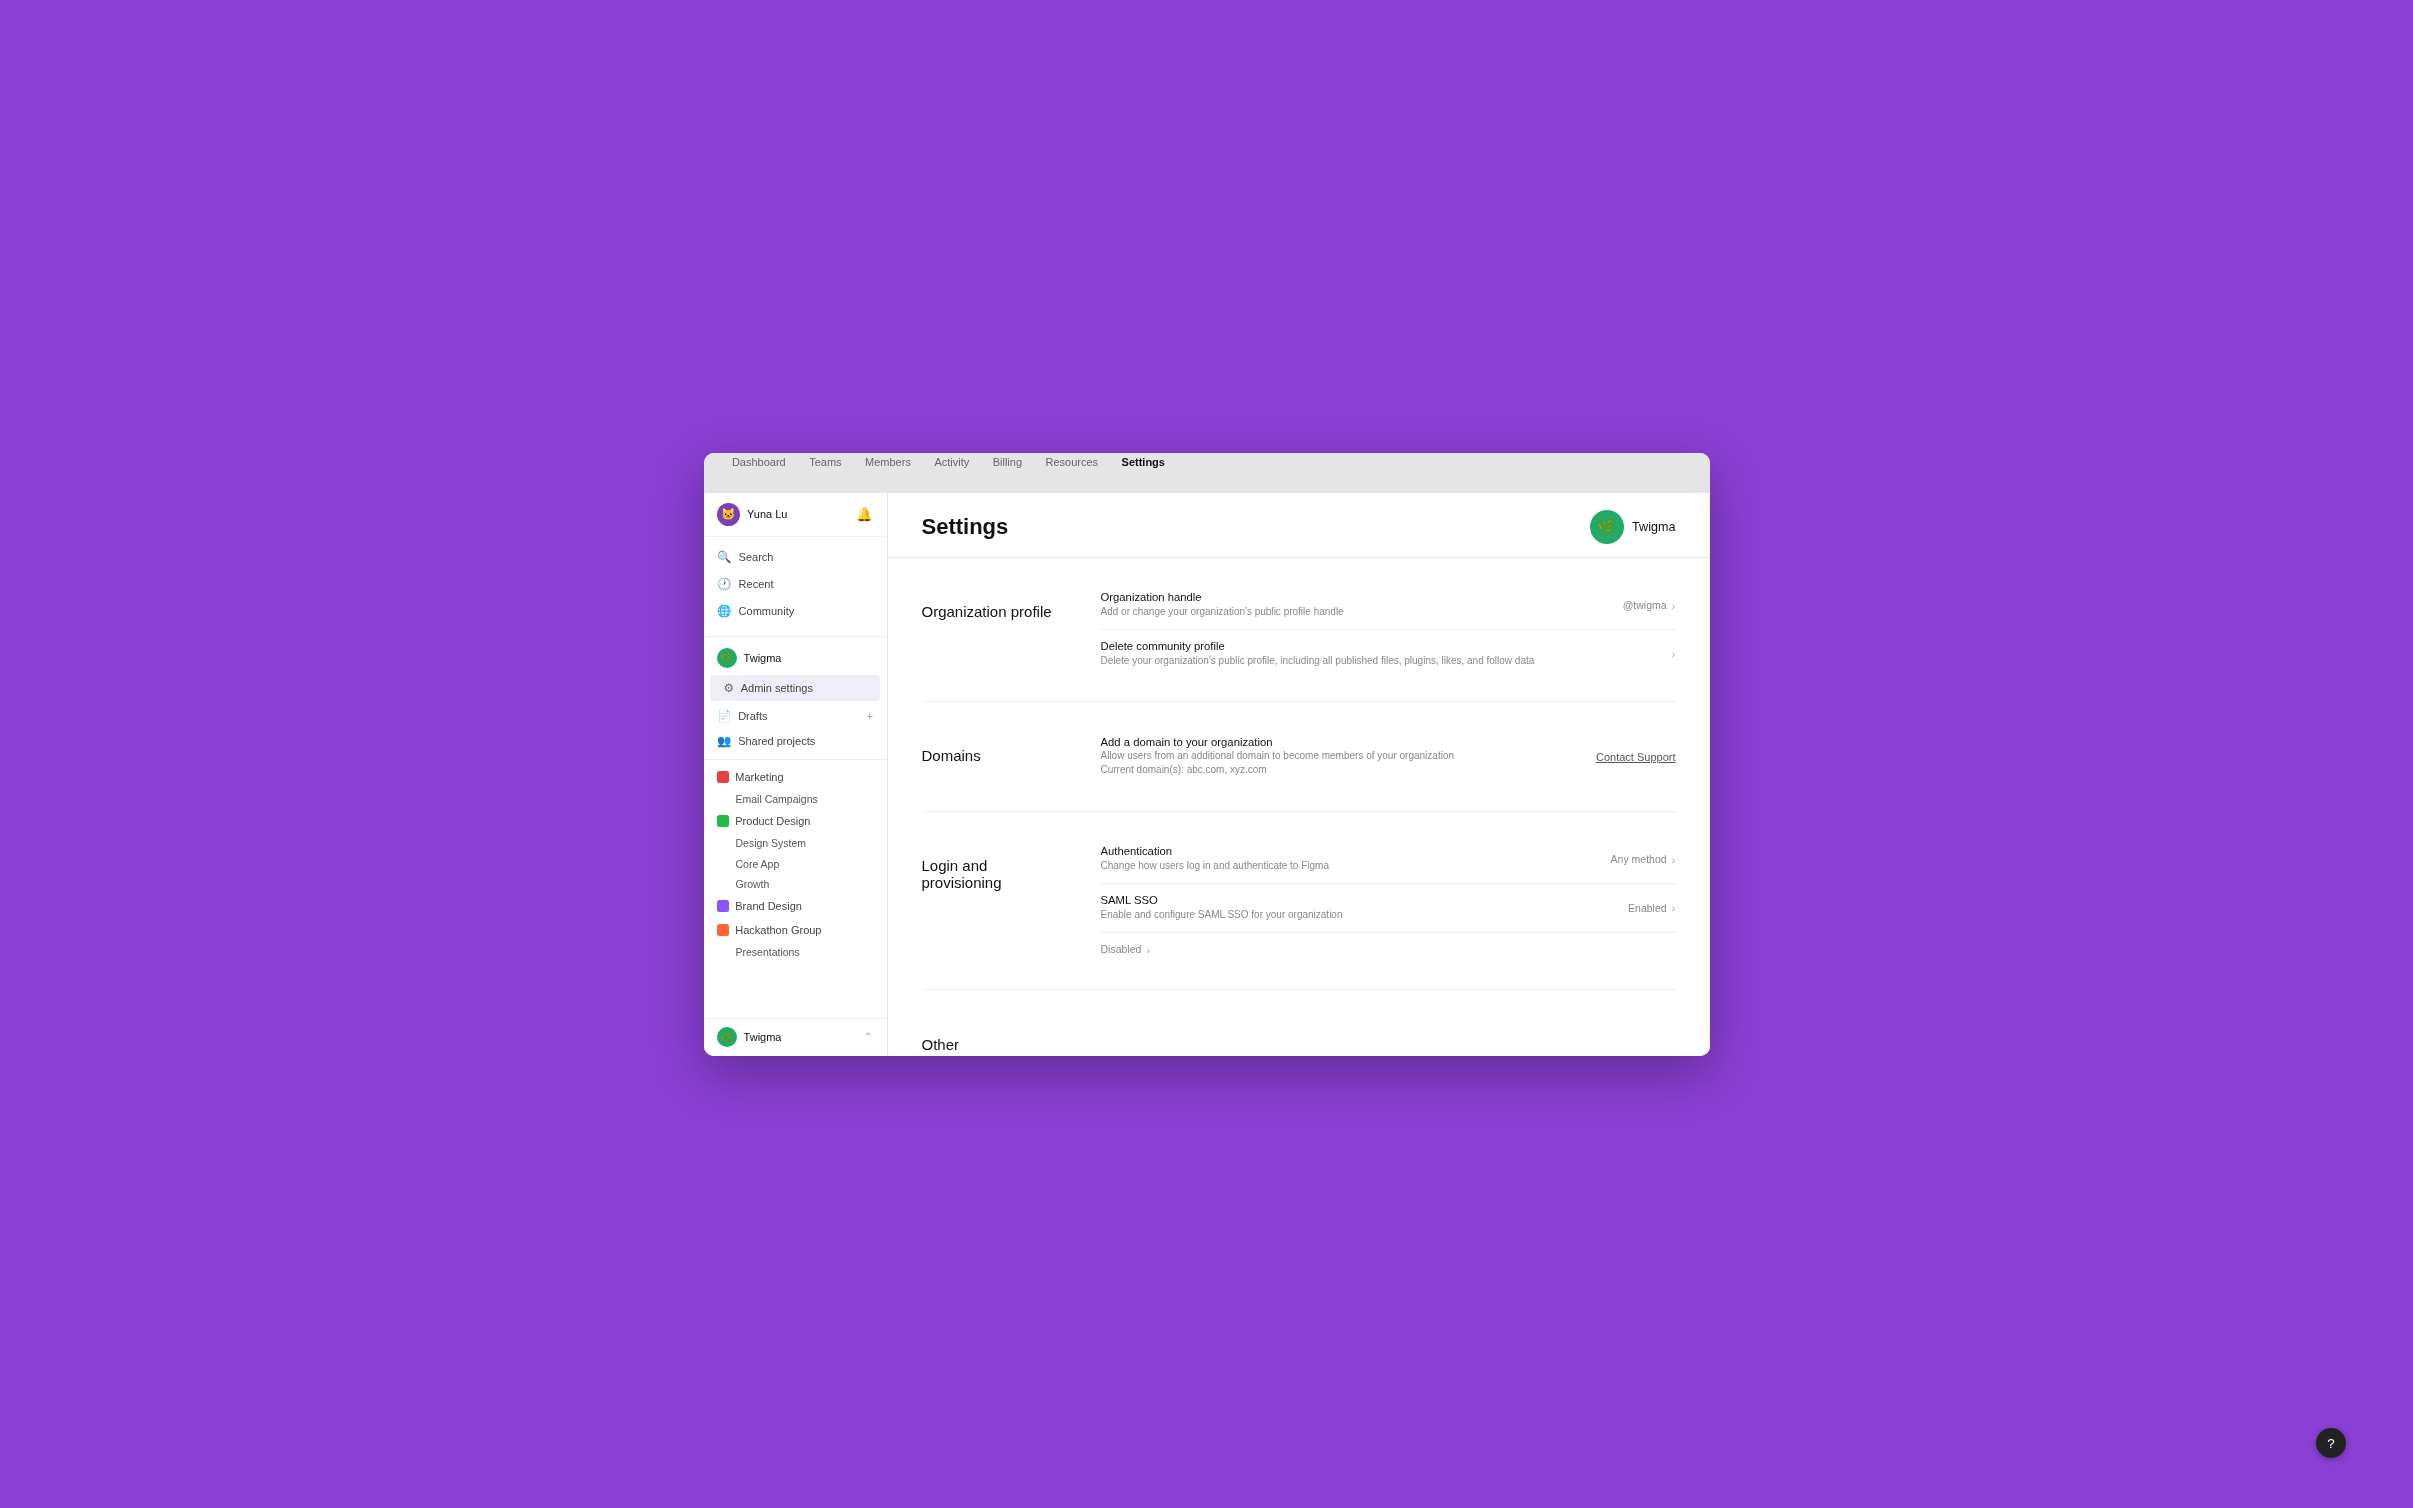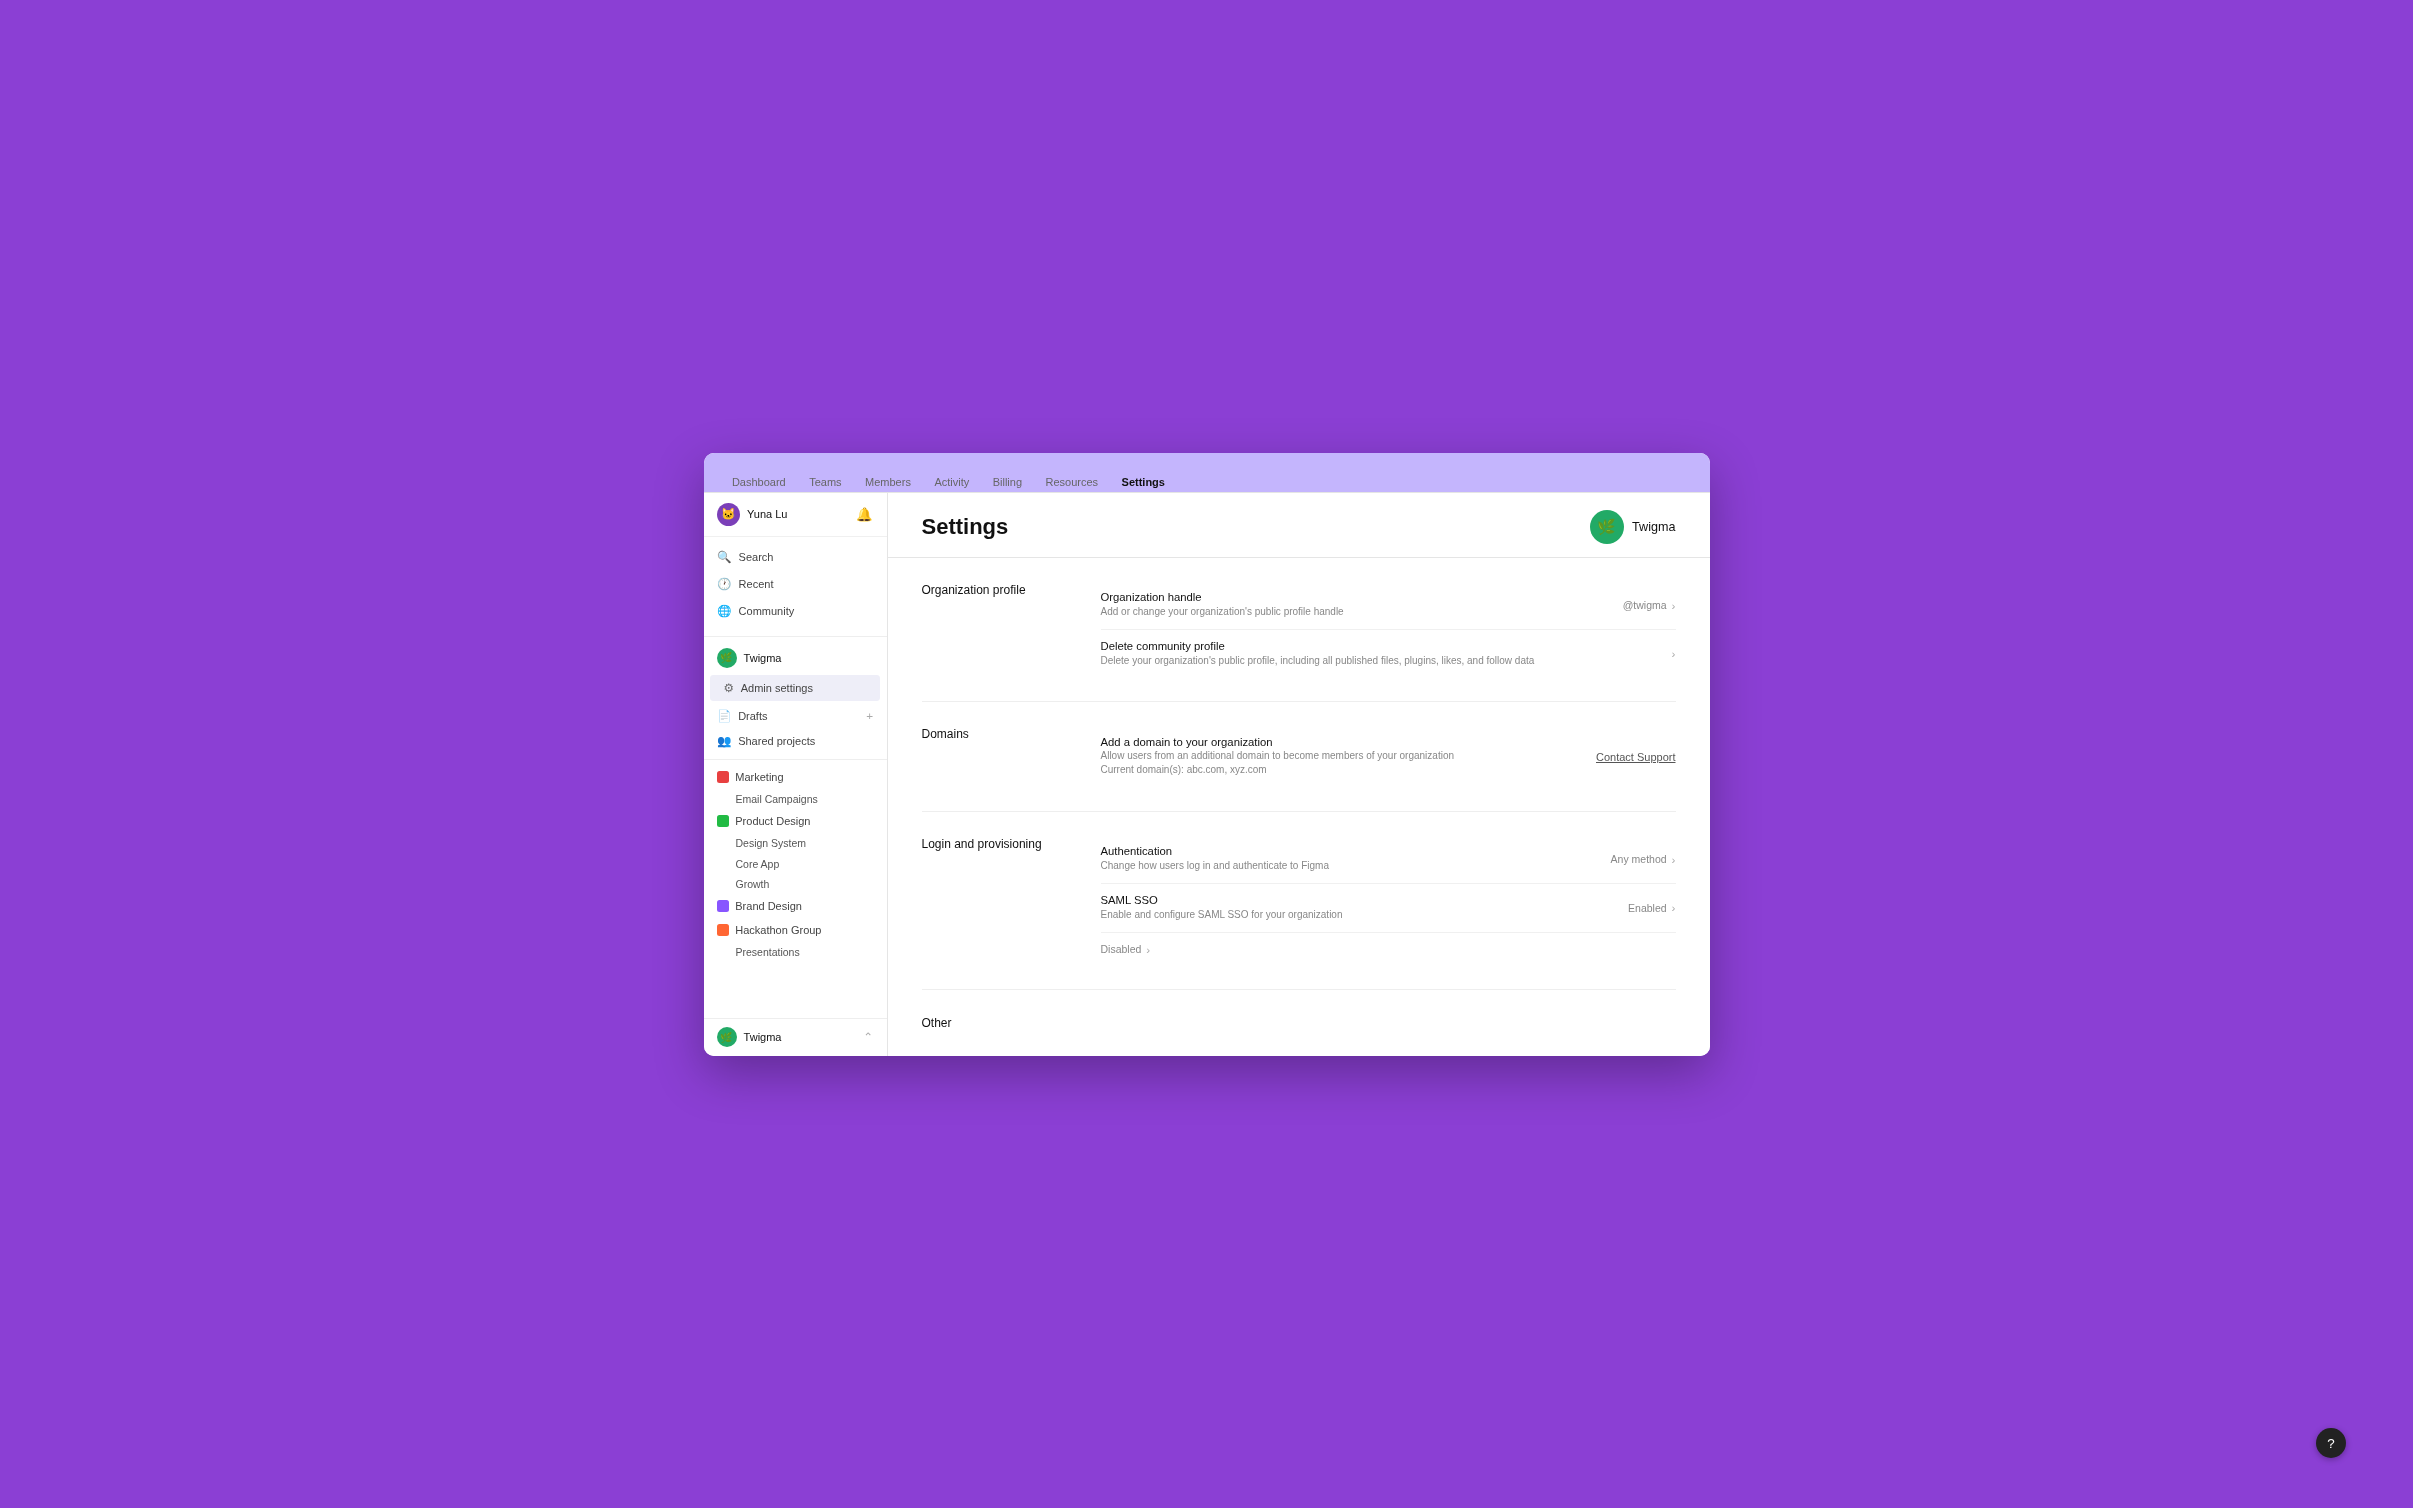"Dashboard" .top-nav { align-items: flex-end -> flex-start; background: #c4b5fd -> #e5e5e5 }
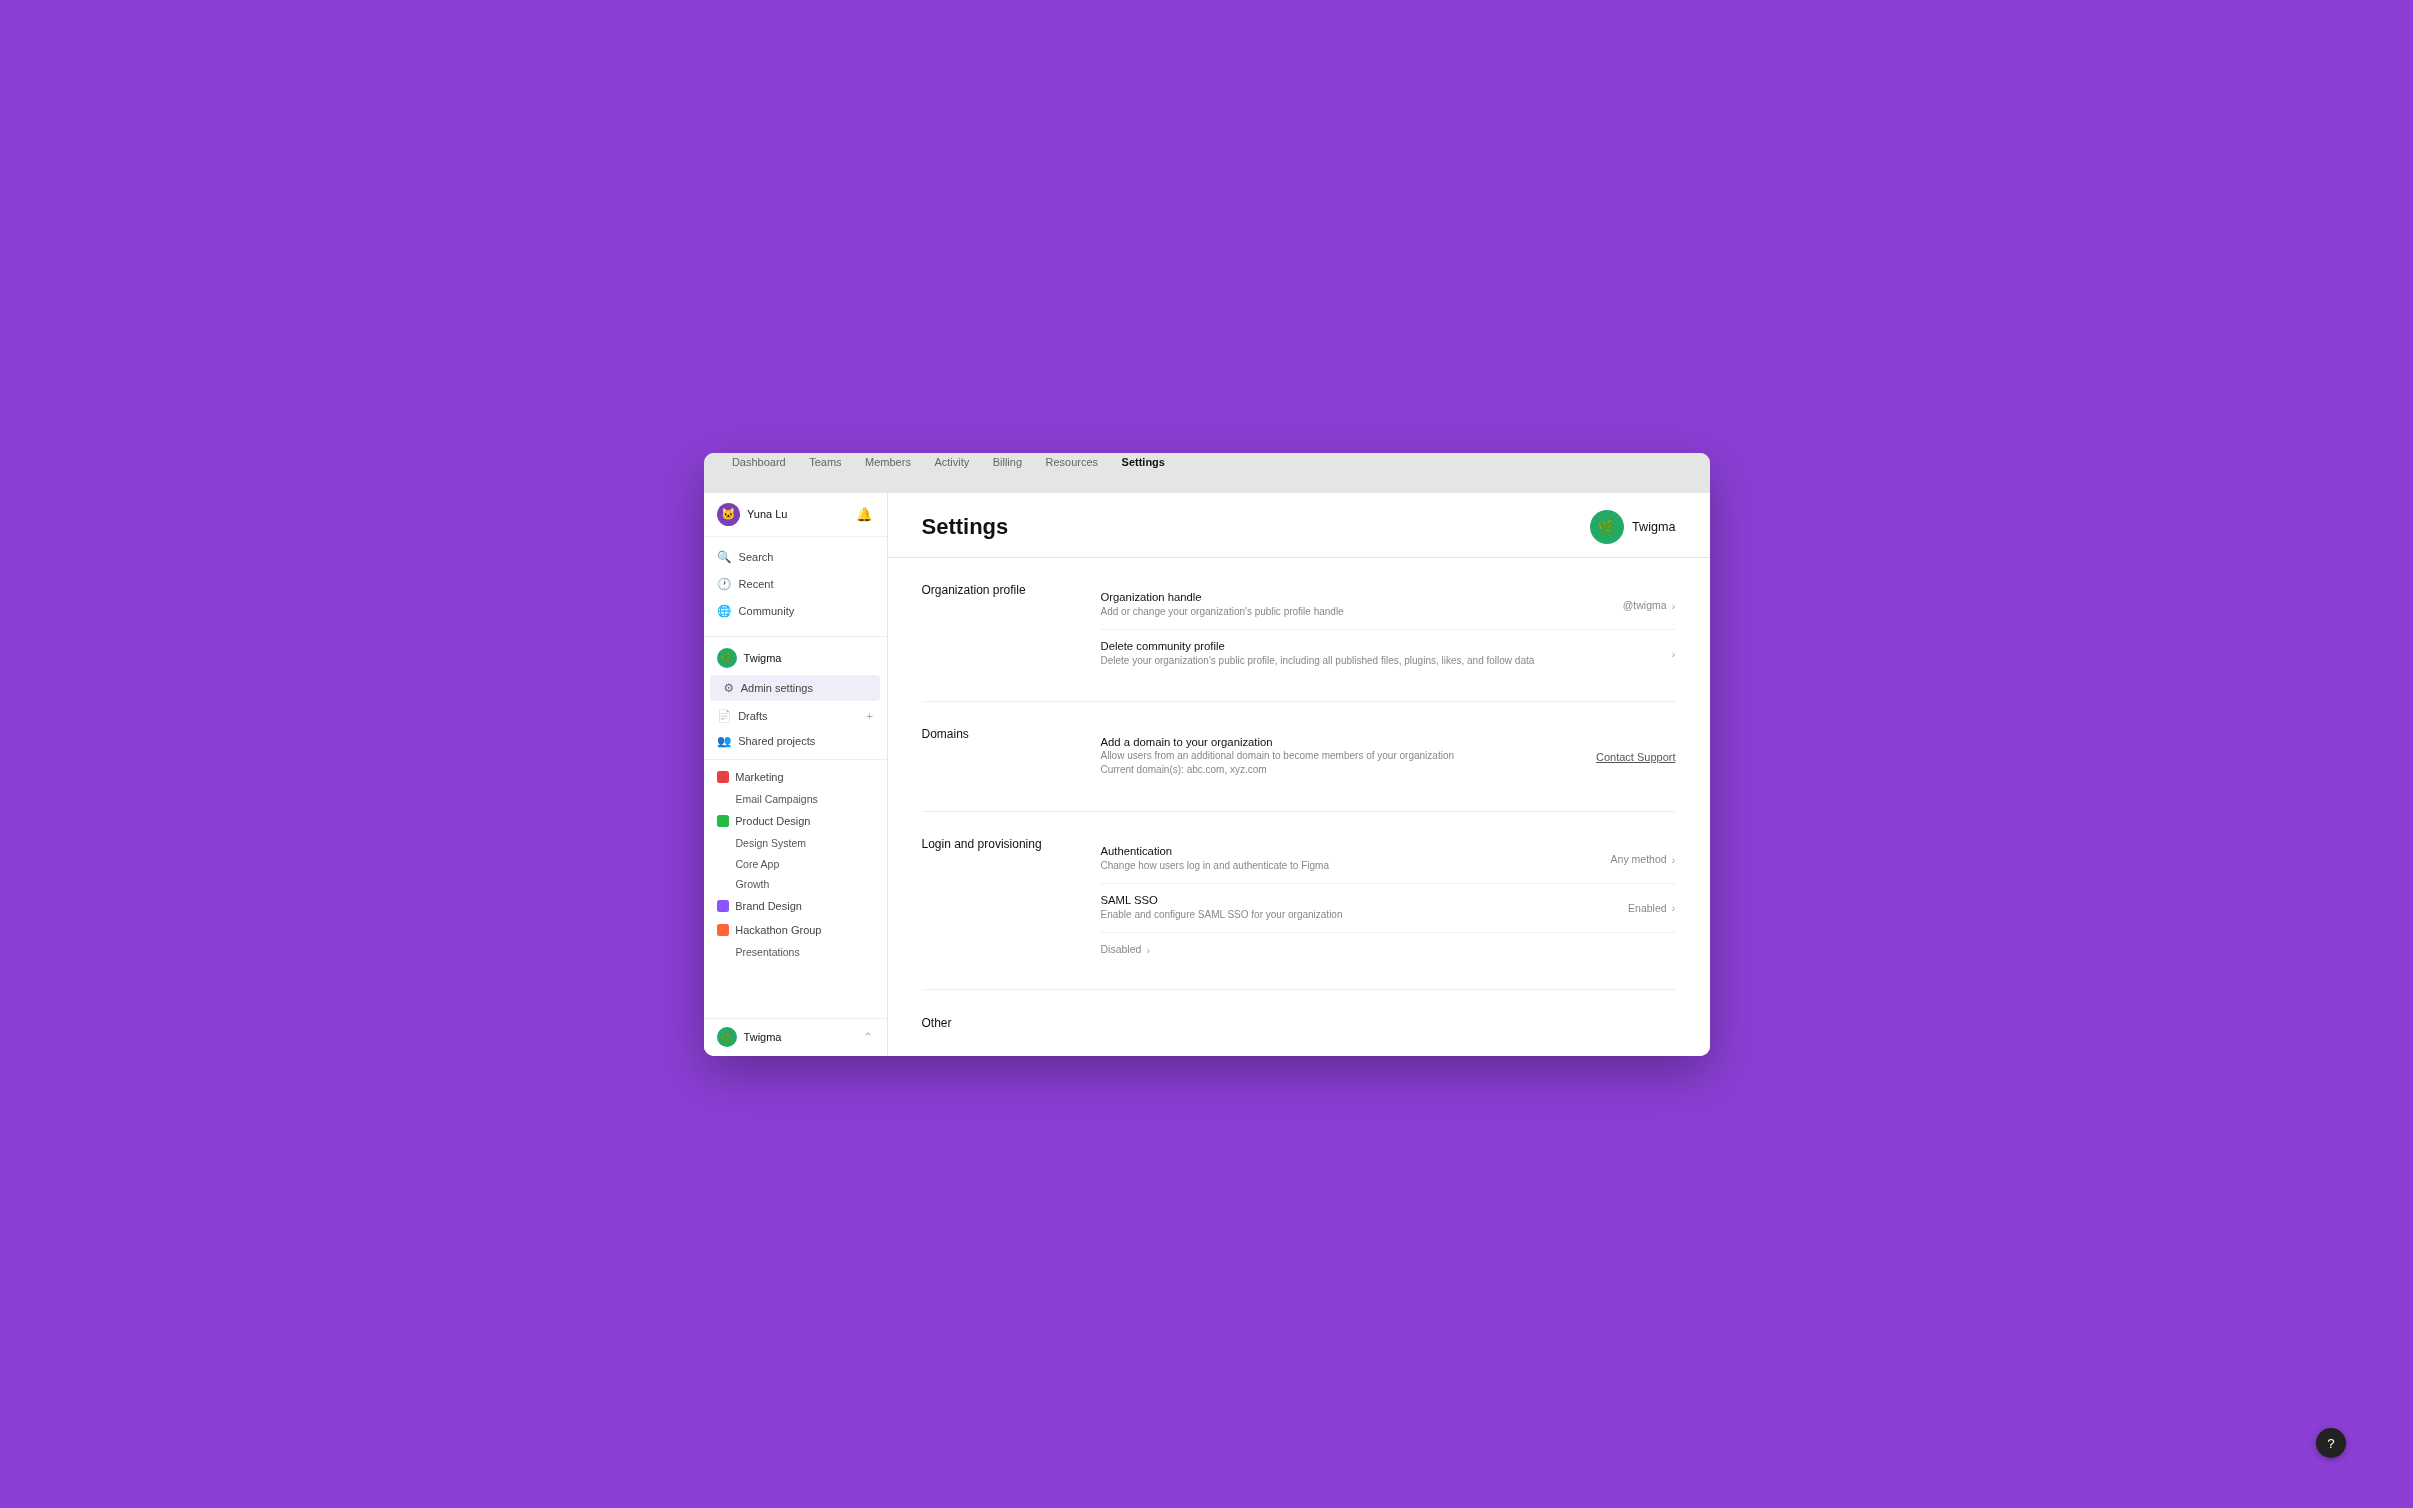"Organization profile" .settings-section-label { font-size: 12px -> 15px; margin-top: none -> 20px }
